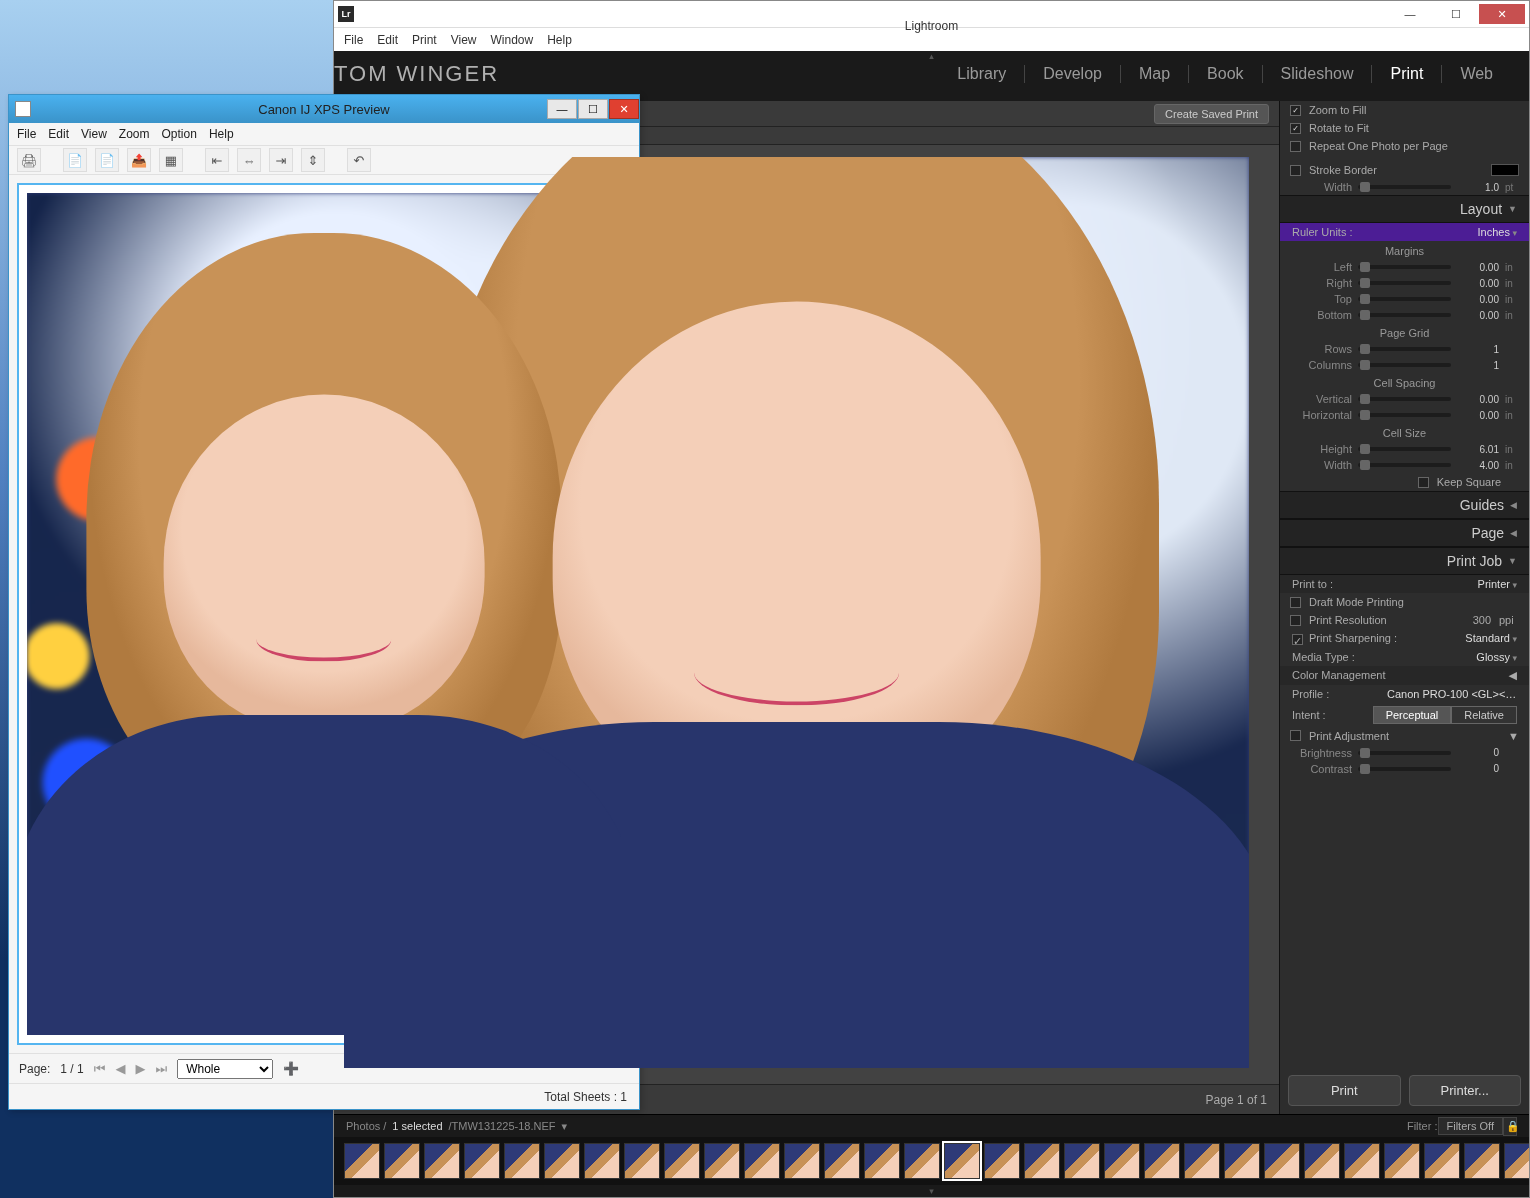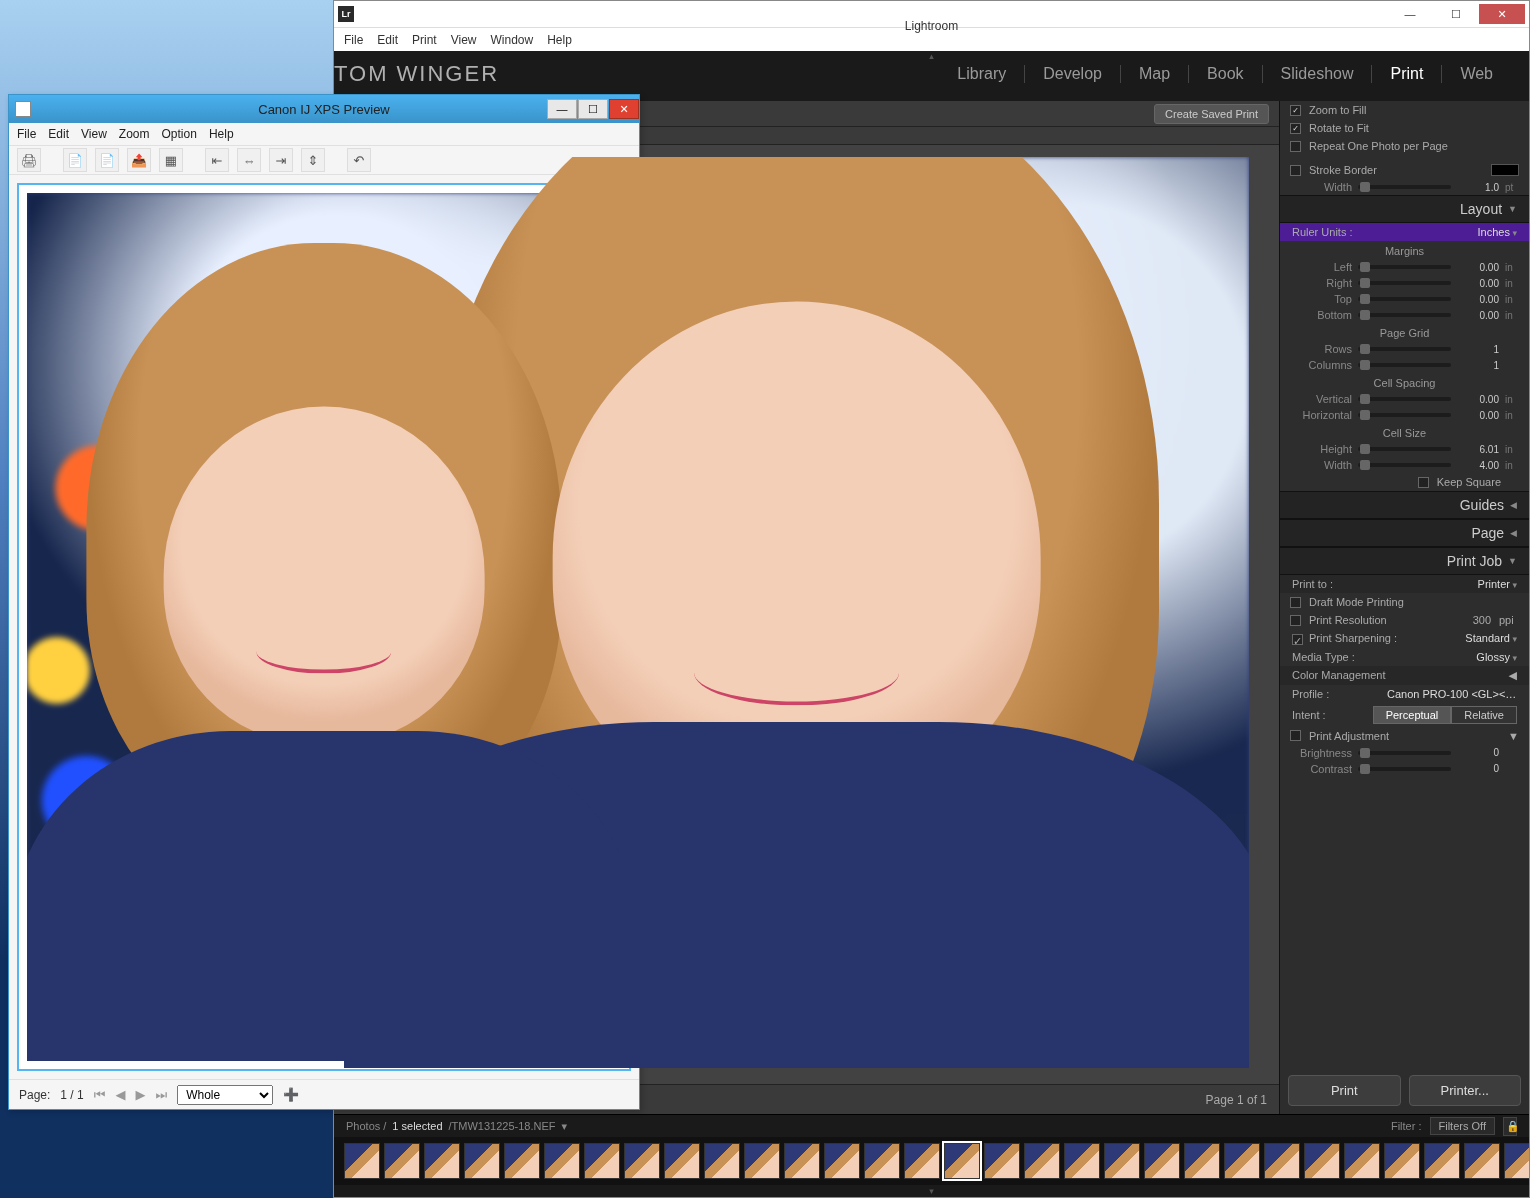"Total Sheets : 1" div.canon-foot2 { html: none -> <div> <span>Total Sheets : 1</span> </div> }
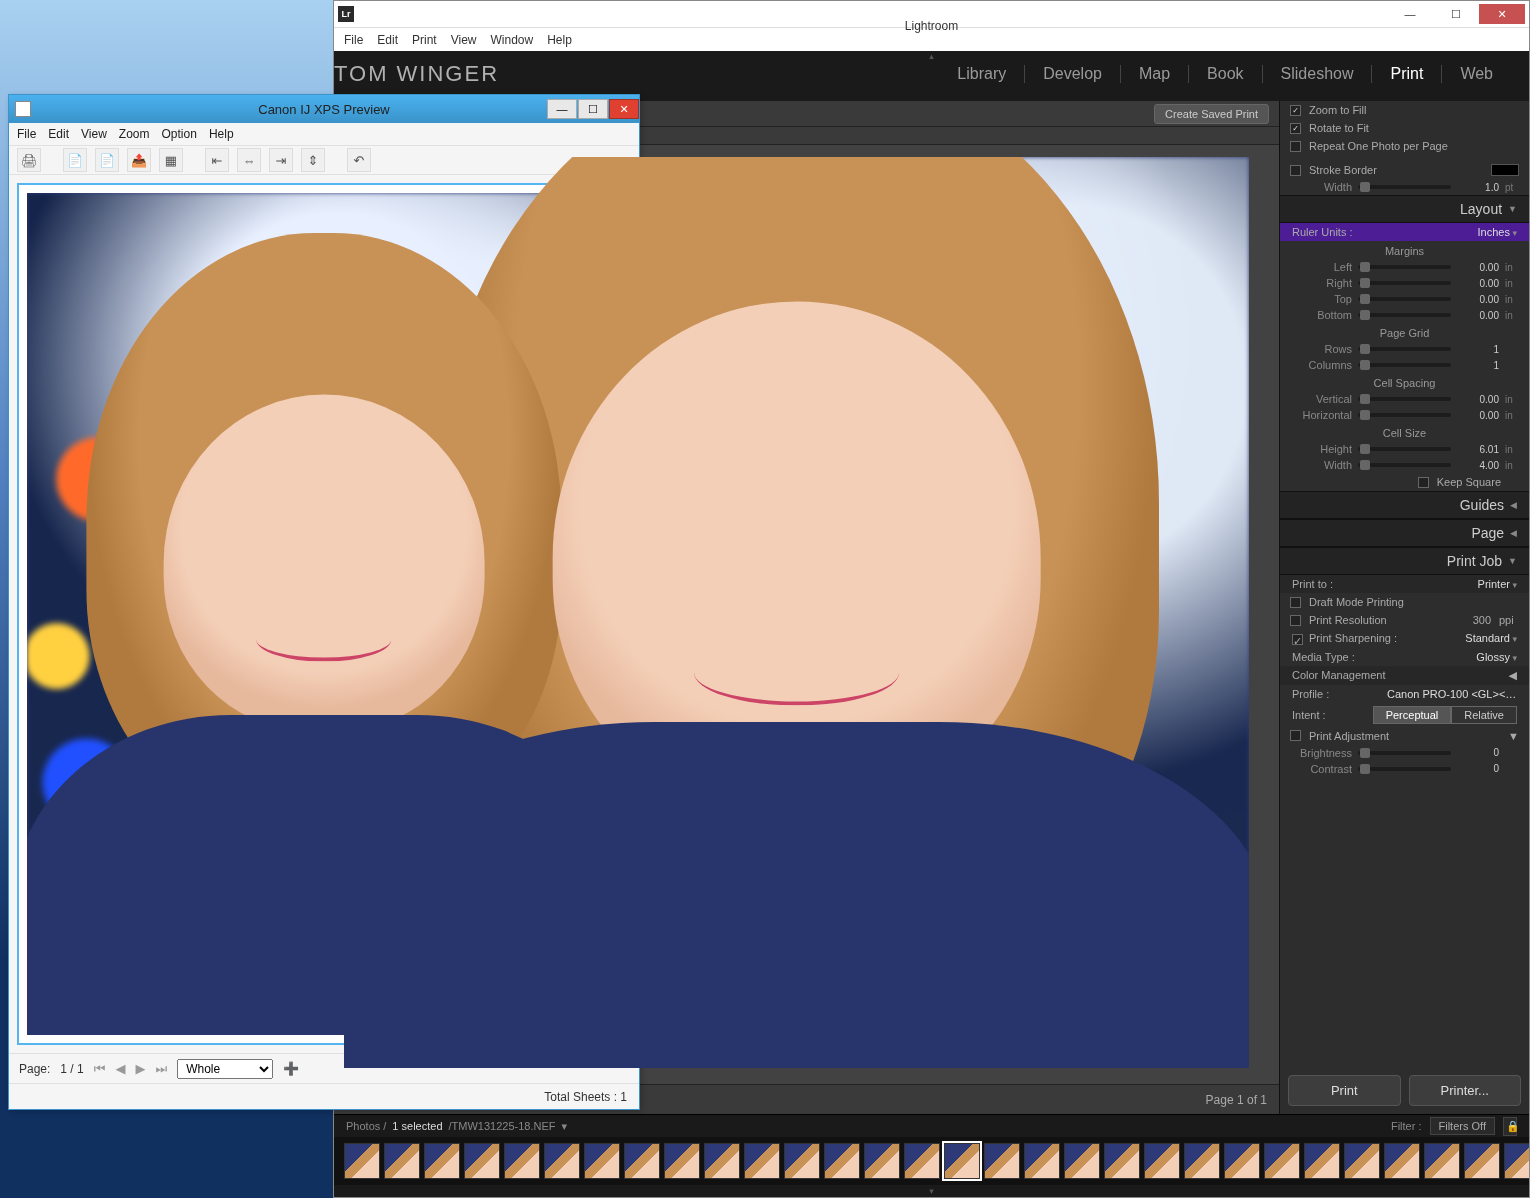"Filter :" .lr-foot-bar .right { gap: 8px -> none }
